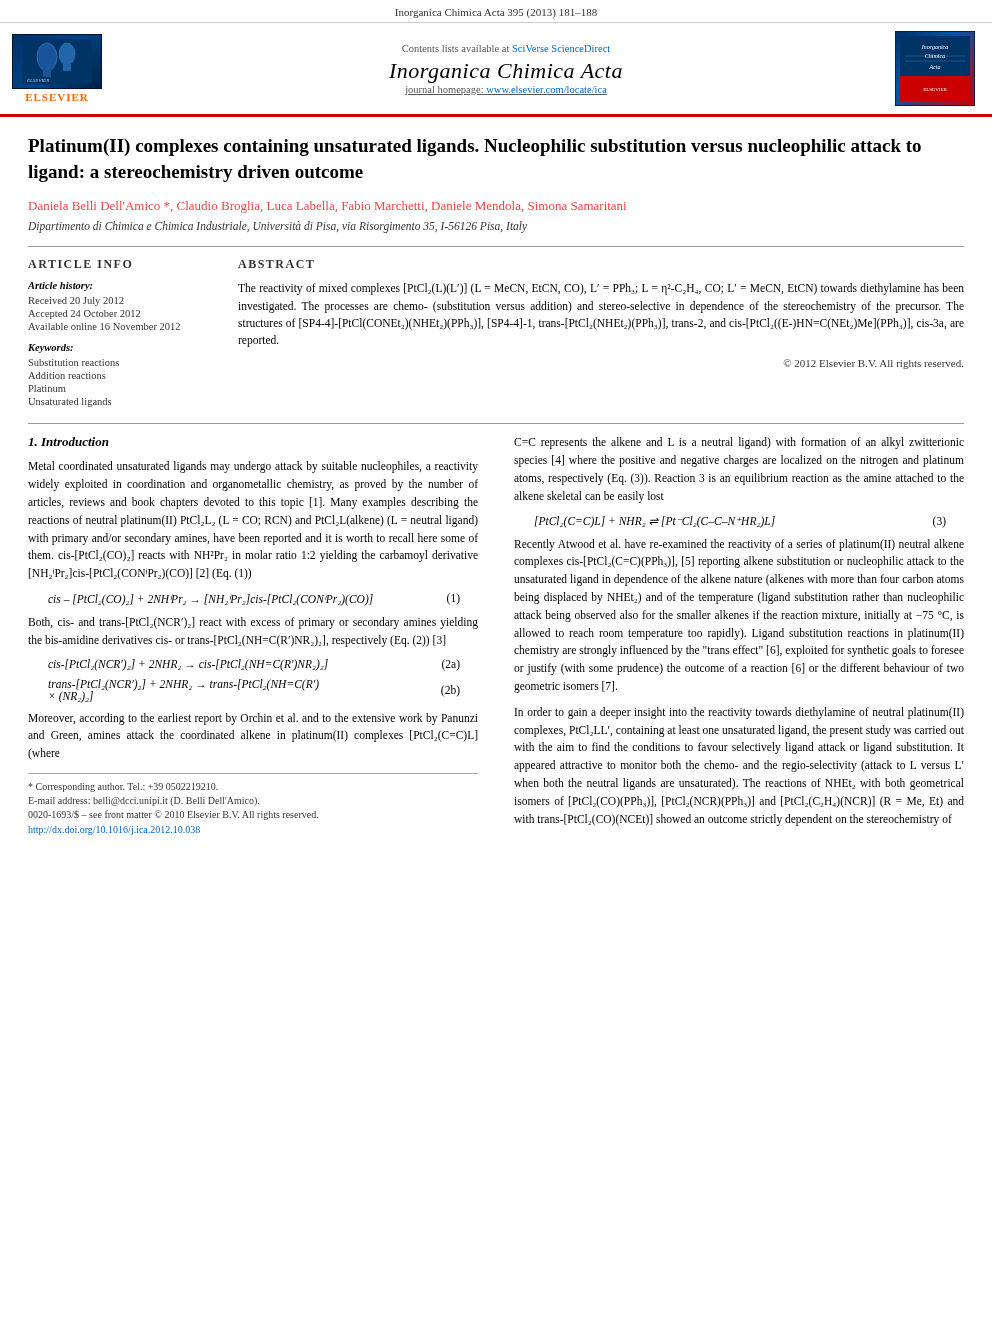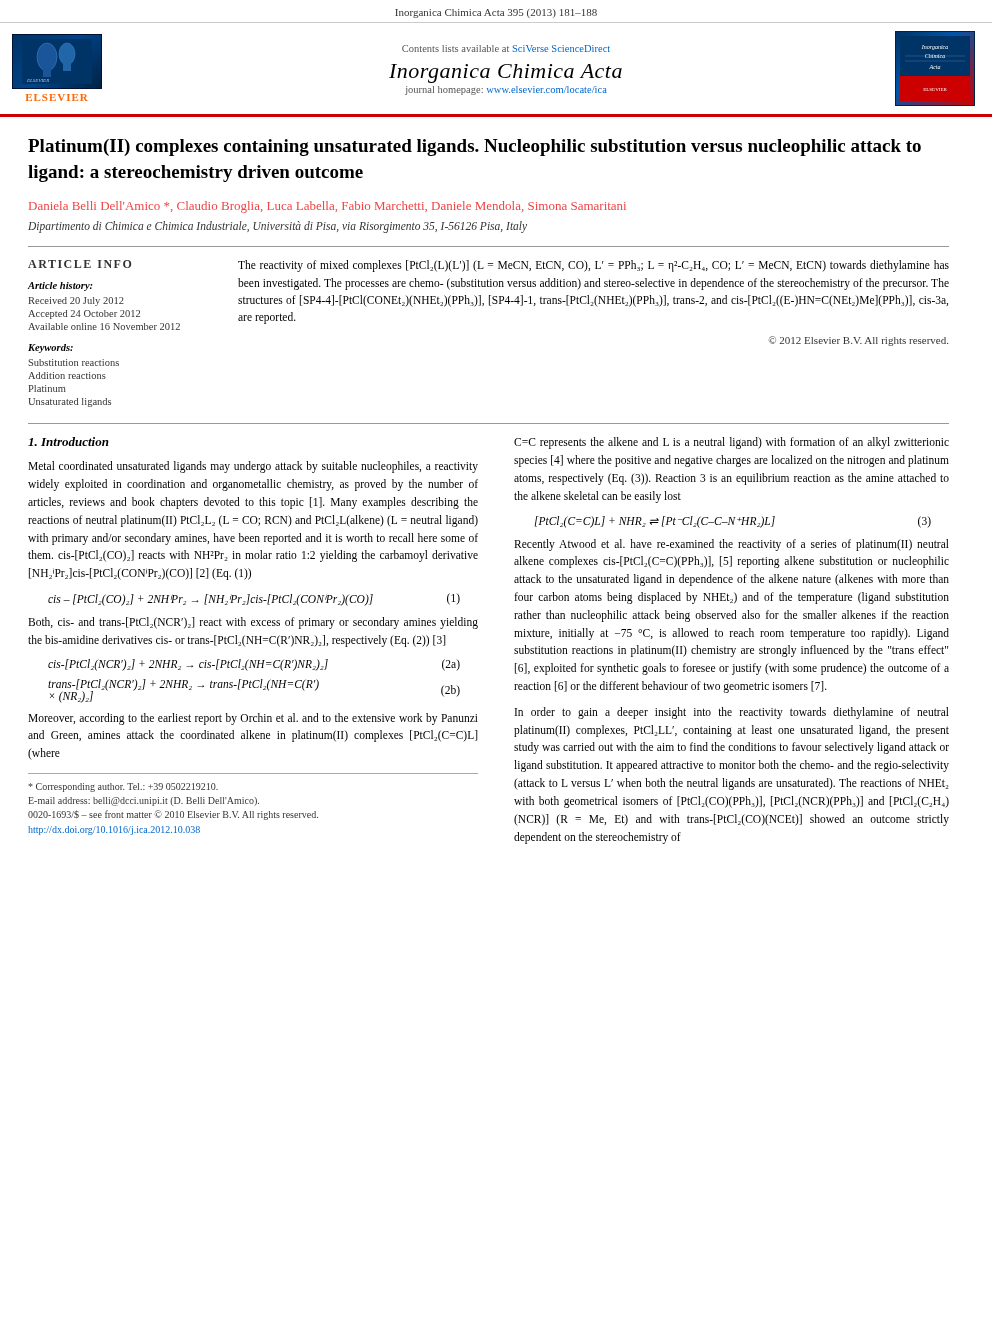"journal homepage:" .journal-homepage { text-decoration: none -> underline }
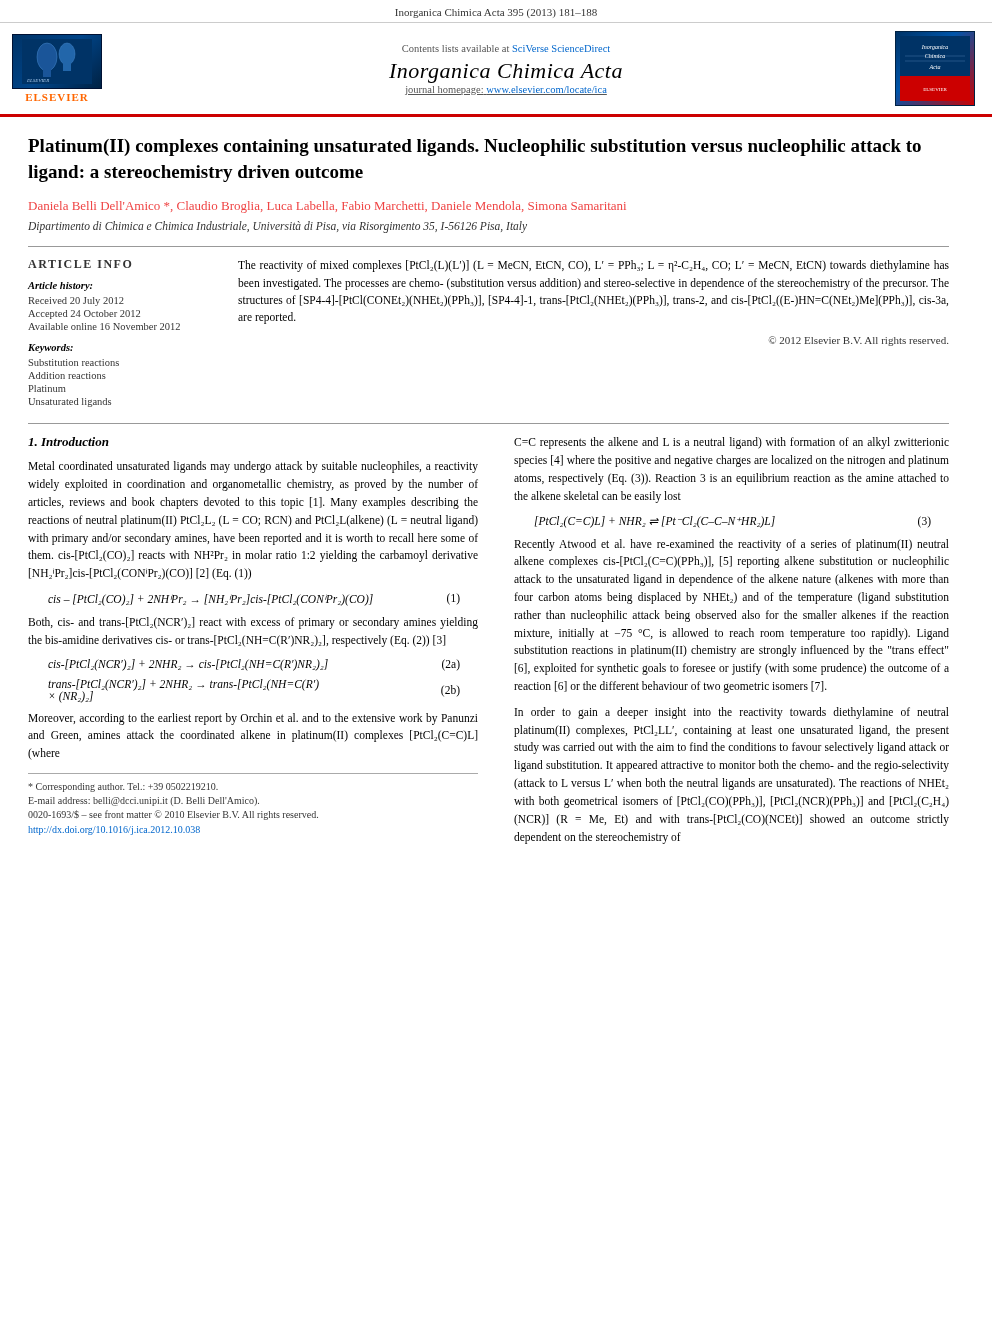"Platinum(II) complexes containing" .main-content { padding: 16px 43px 16px 28px -> 16px 28px 16px 28px }
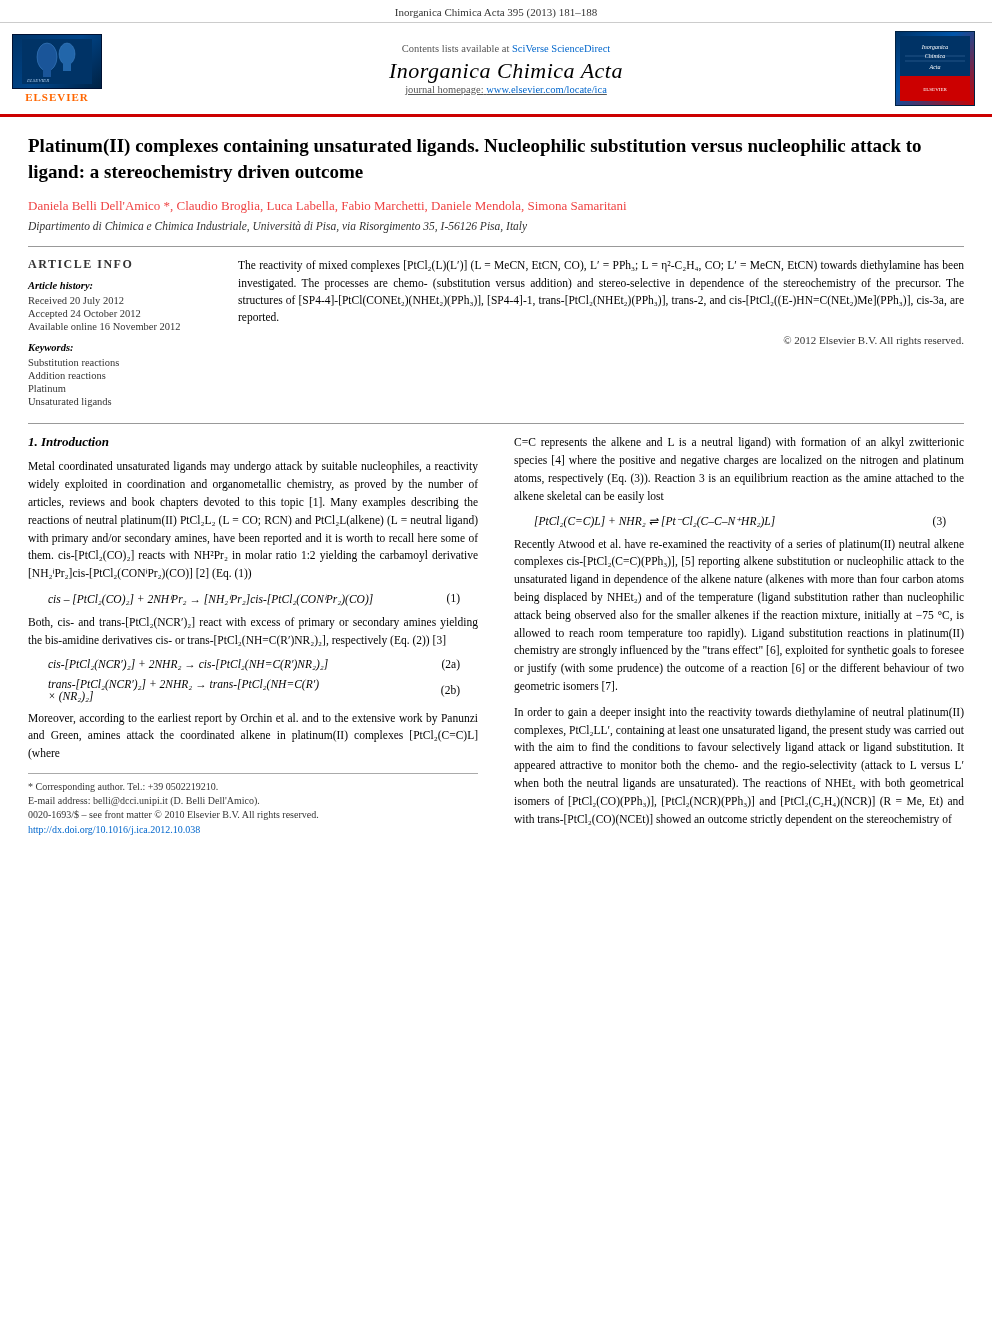"ABSTRACT" div.section-heading { html: none -> <div>ABSTRACT</div> }
